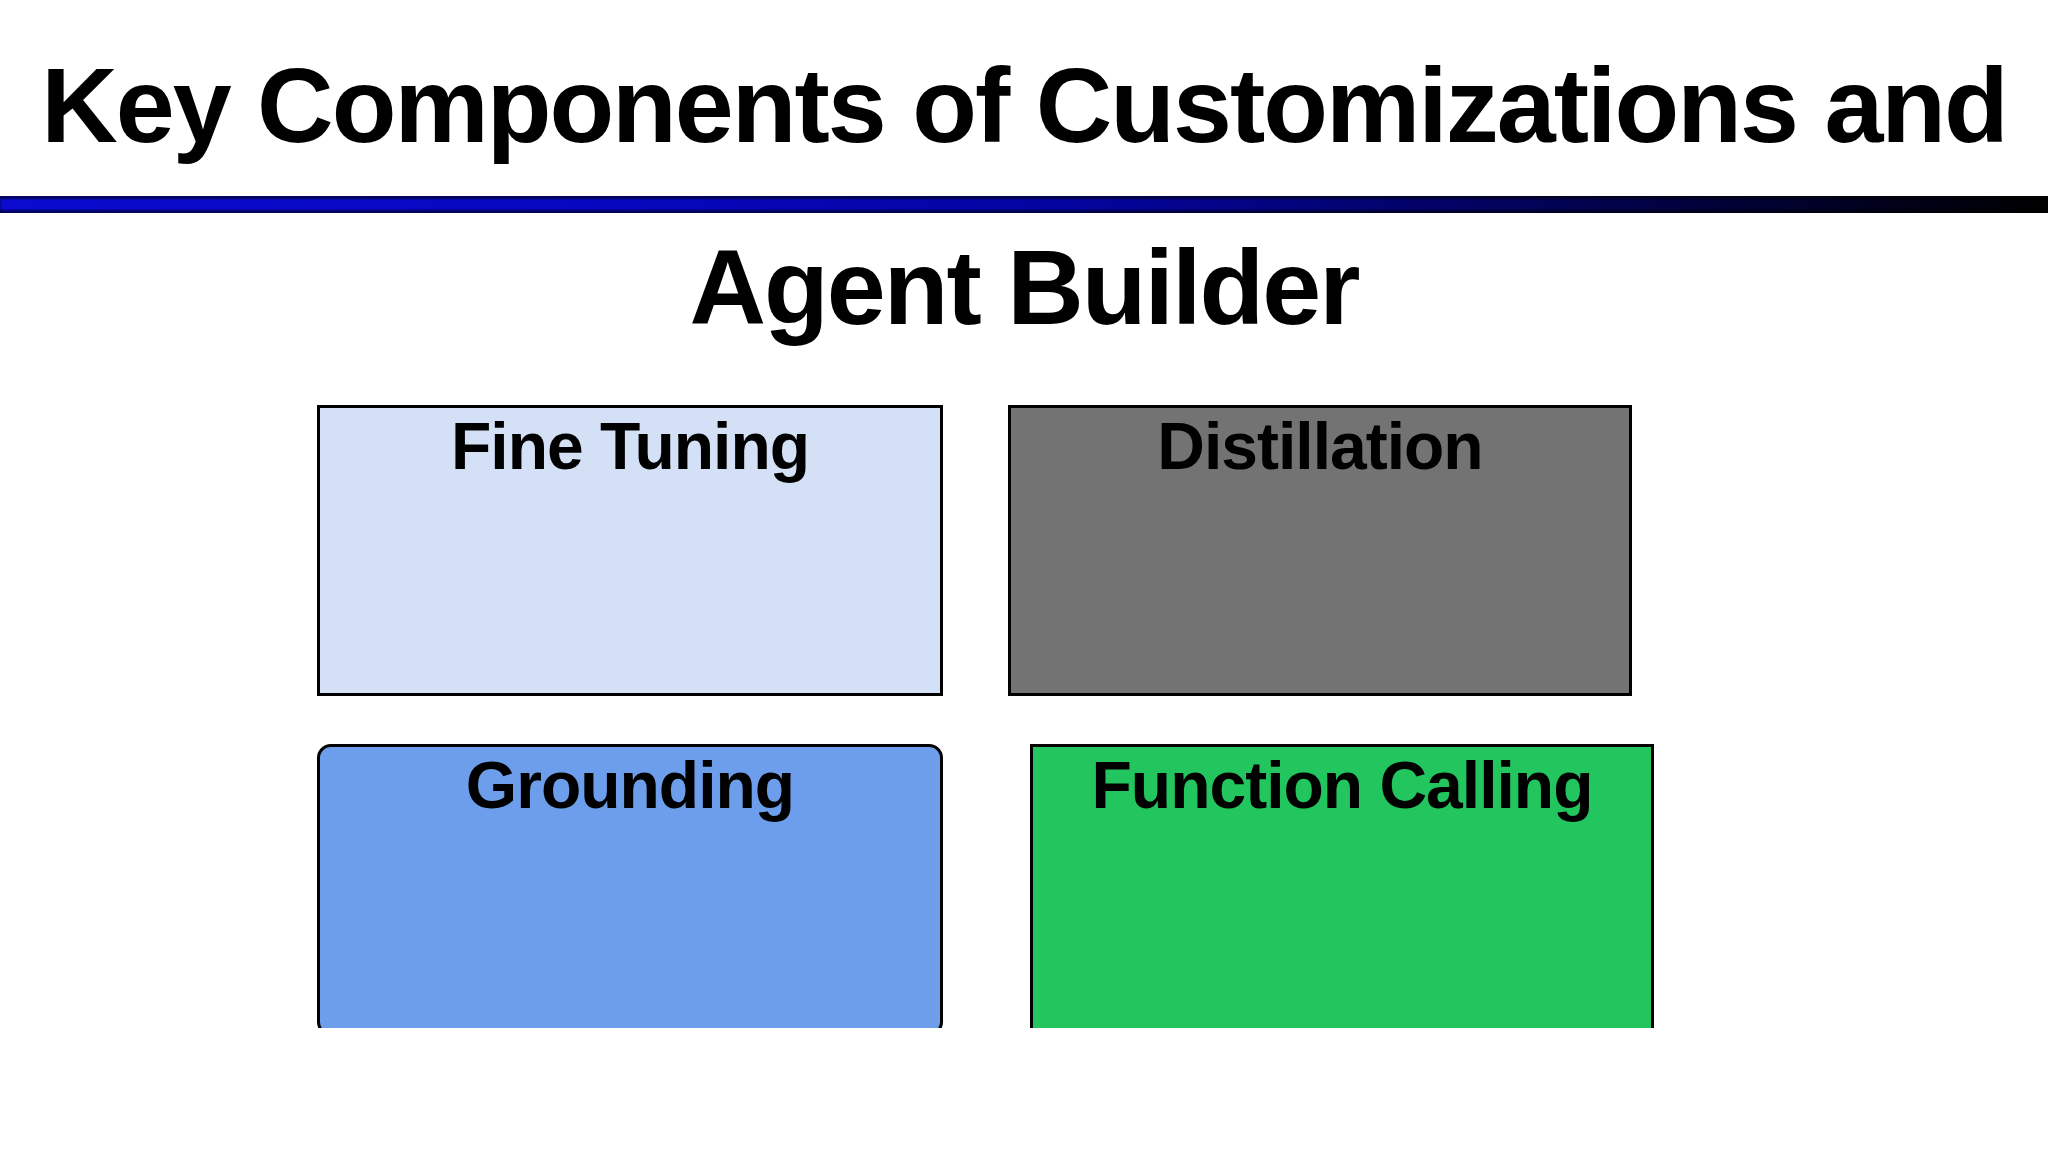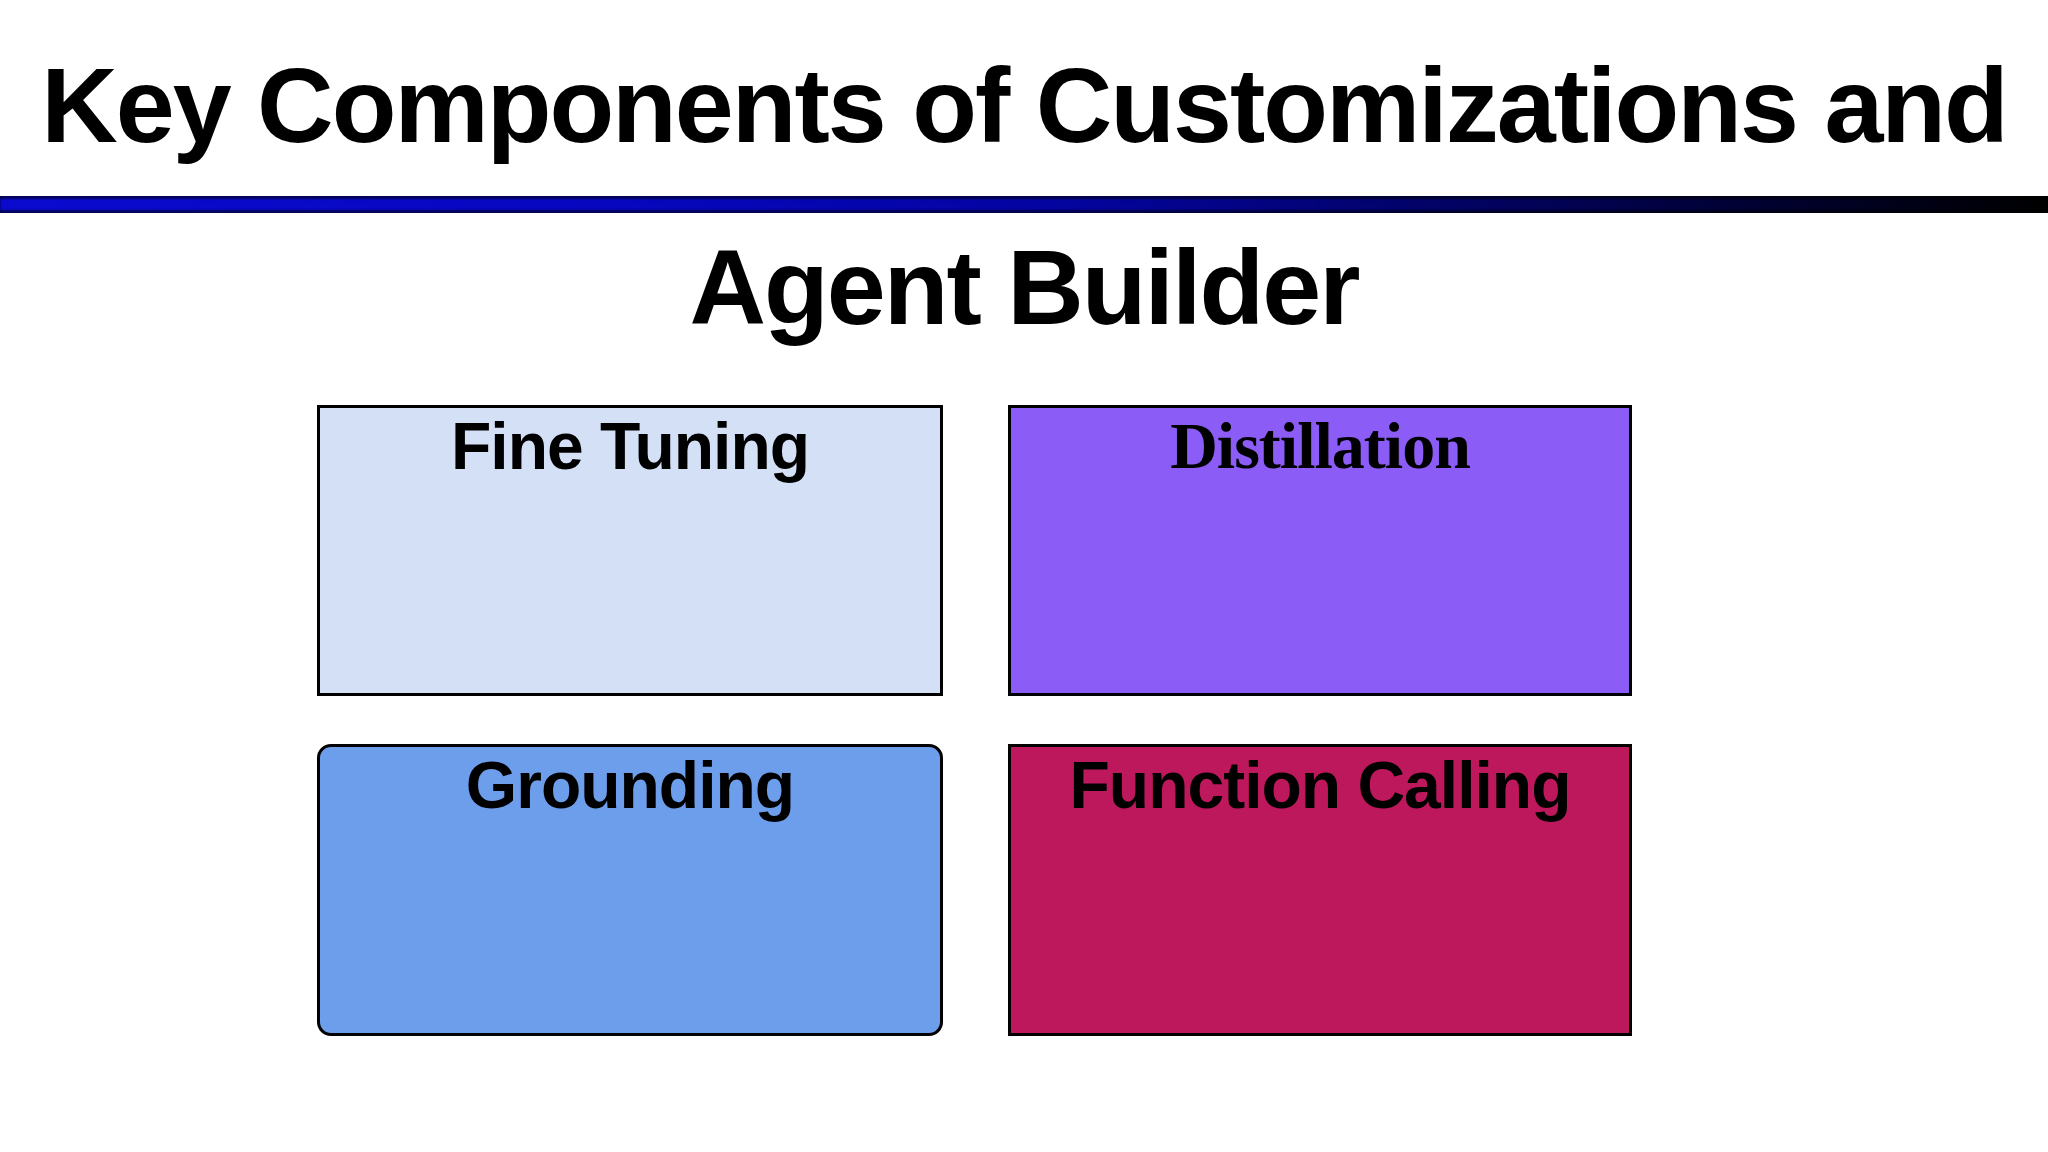"Key Components of Customizations and" .slide { height: 1152px -> 1028px }
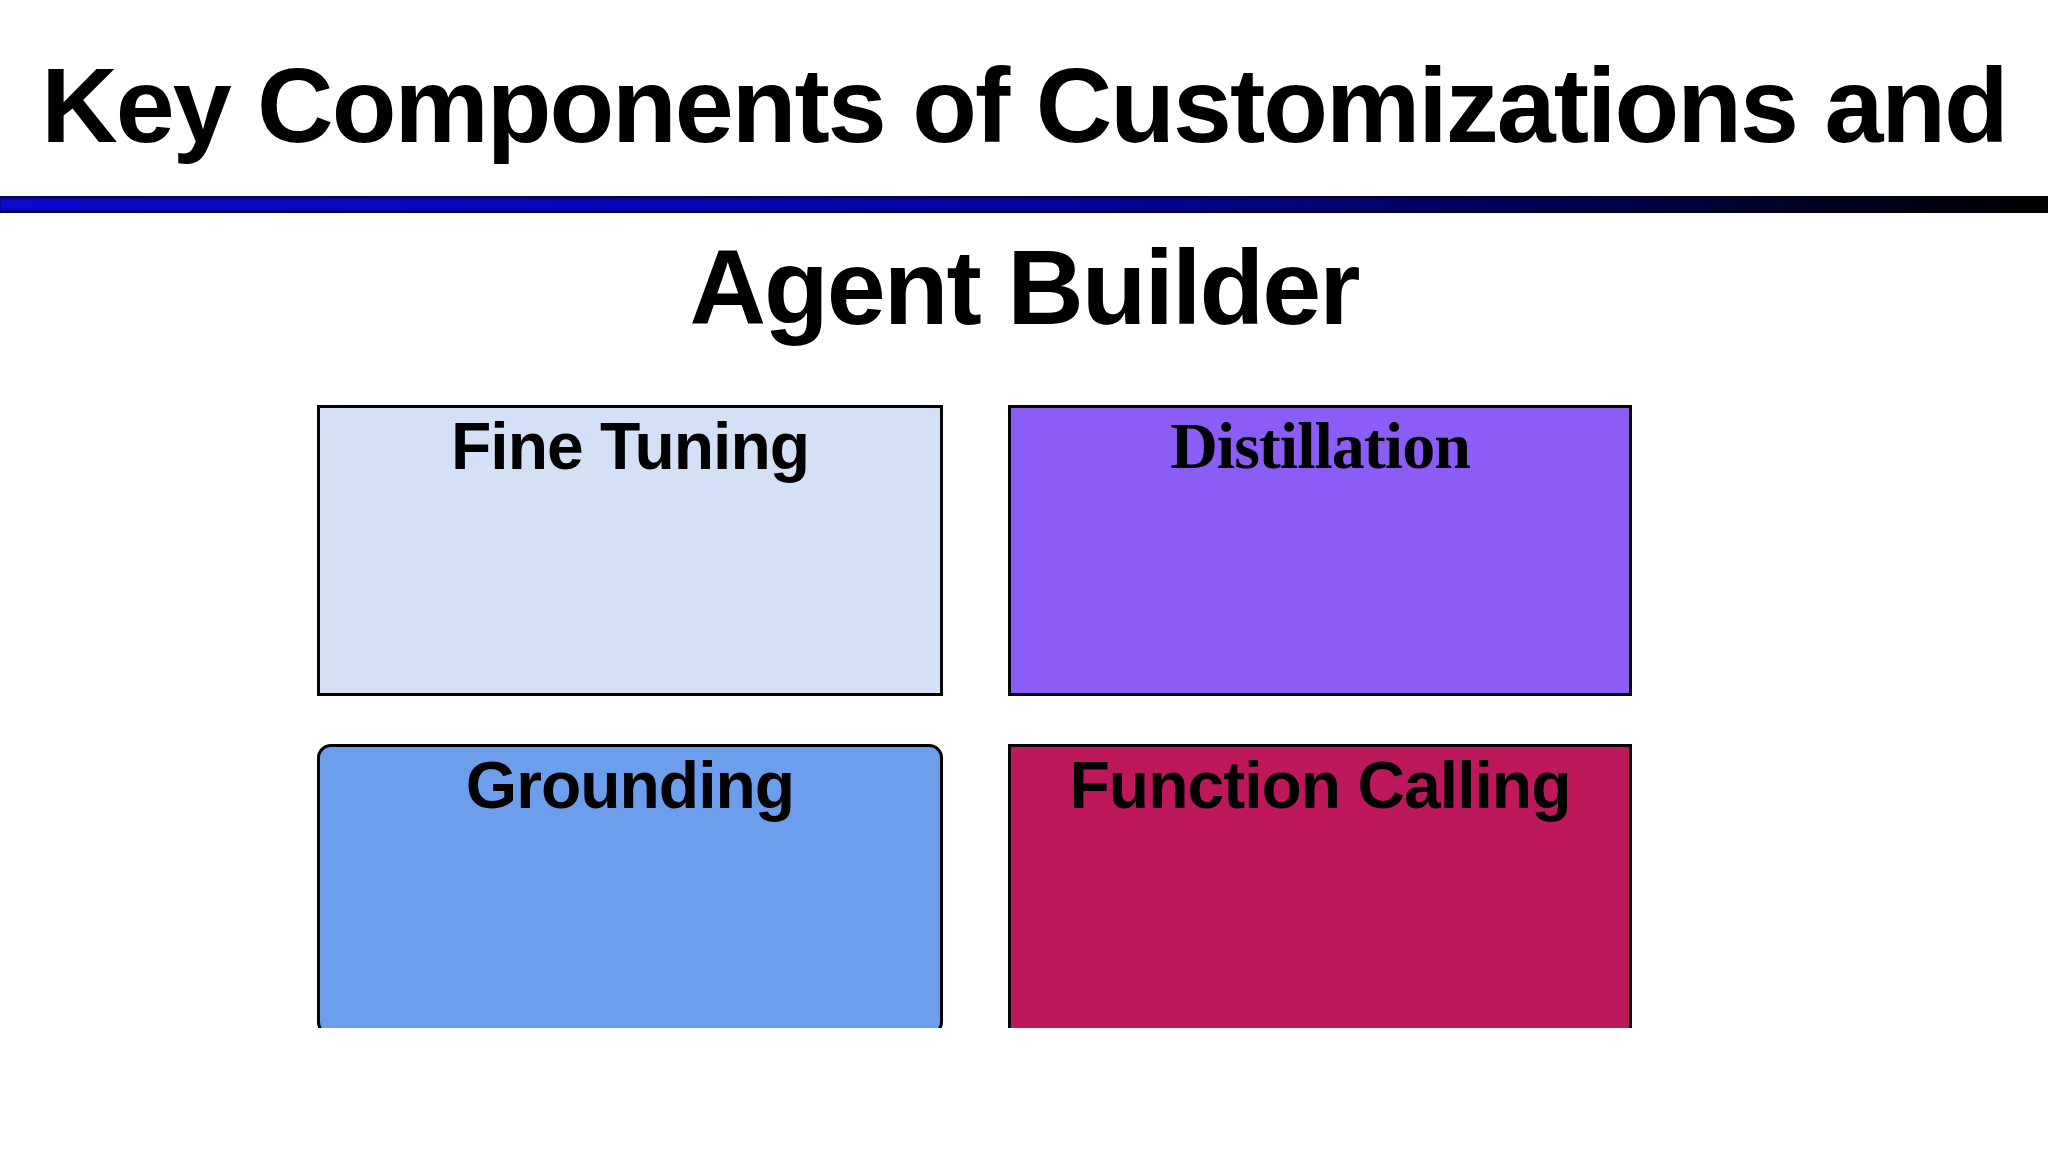"Distillation" div.box { background-color: #8b5cf6 -> #737373; font-family: Liberation Serif, serif -> none }
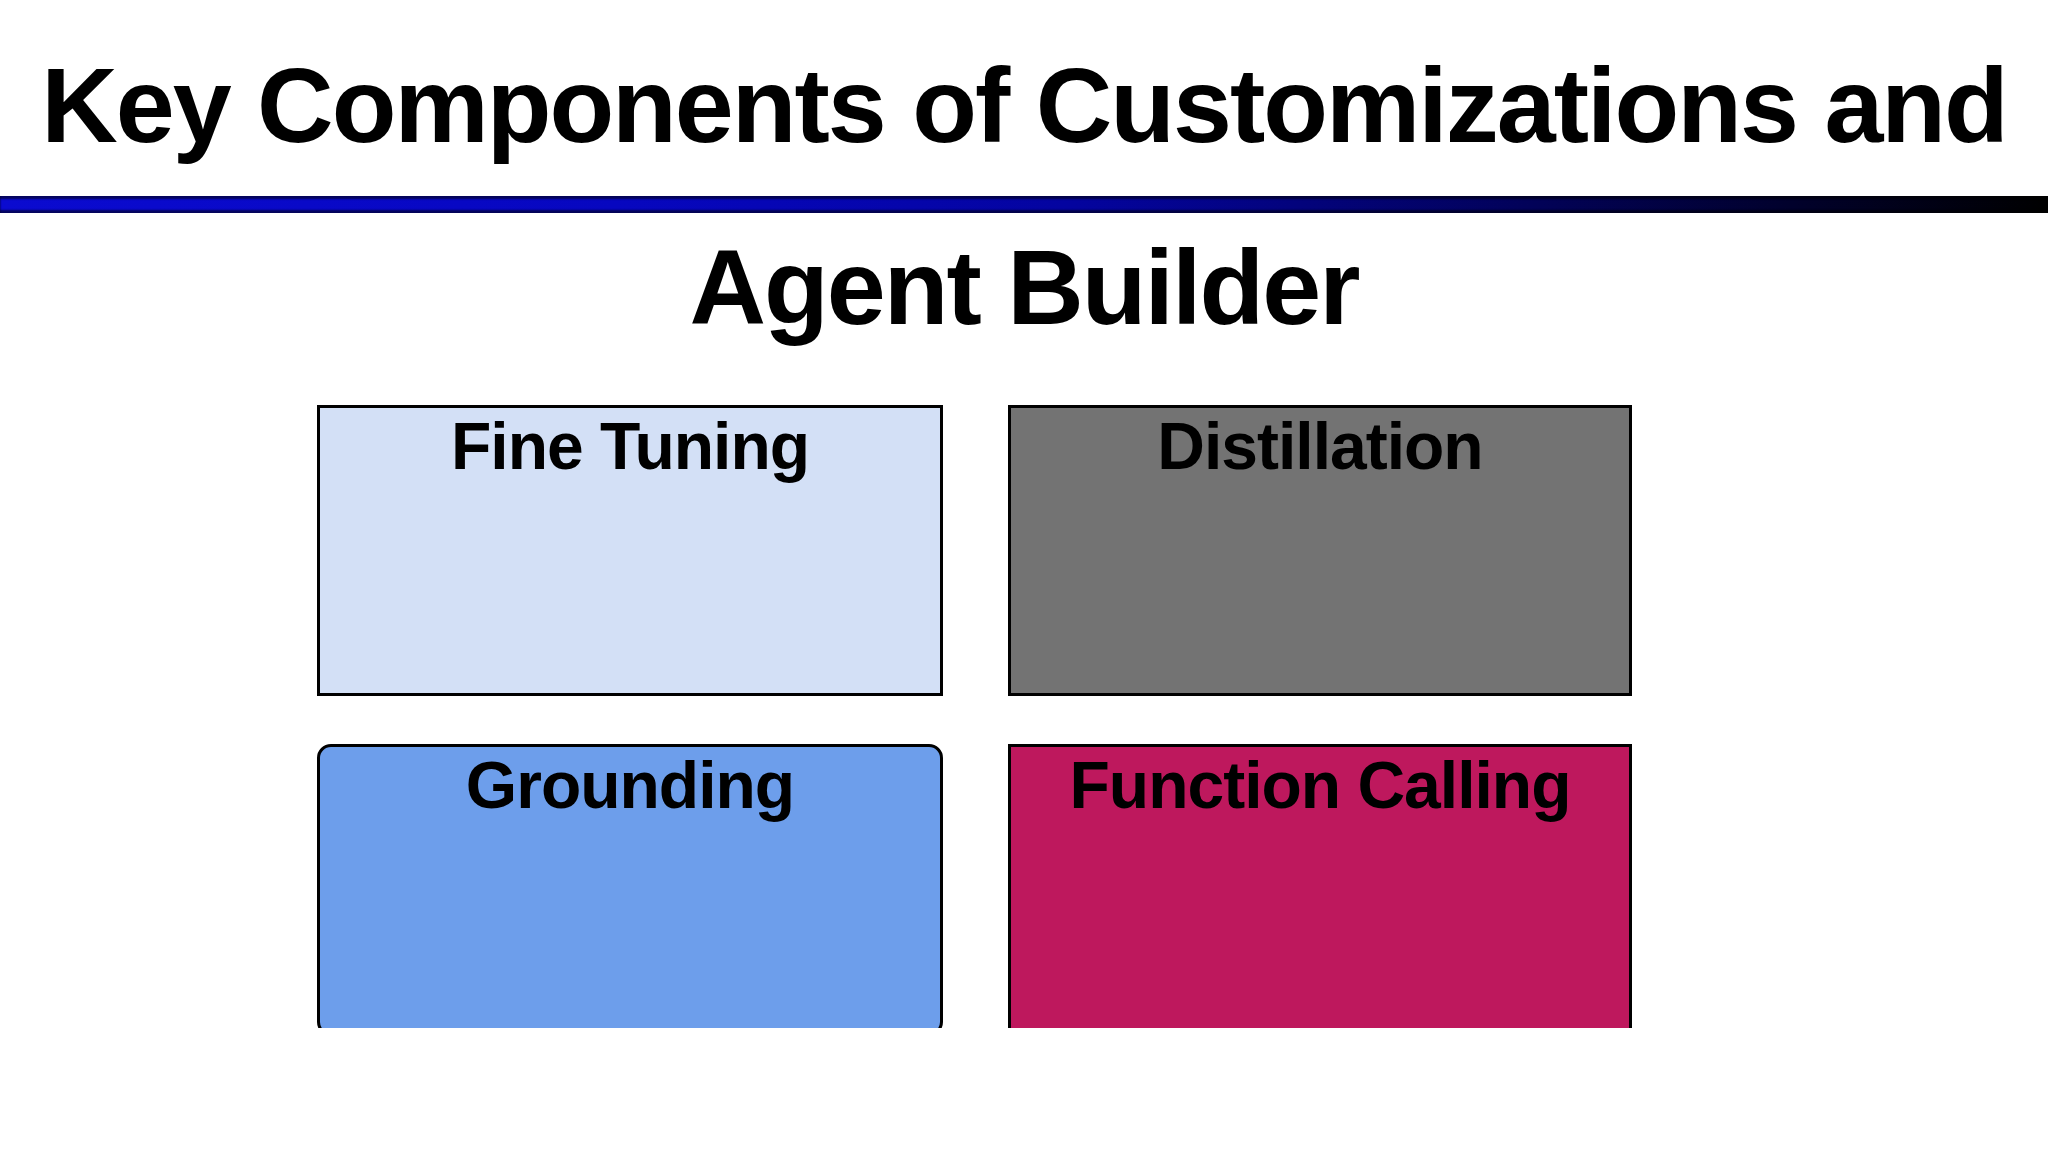"Function Calling" div.box { background-color: #be185d -> #22c55e; margin-left: none -> 22px }
